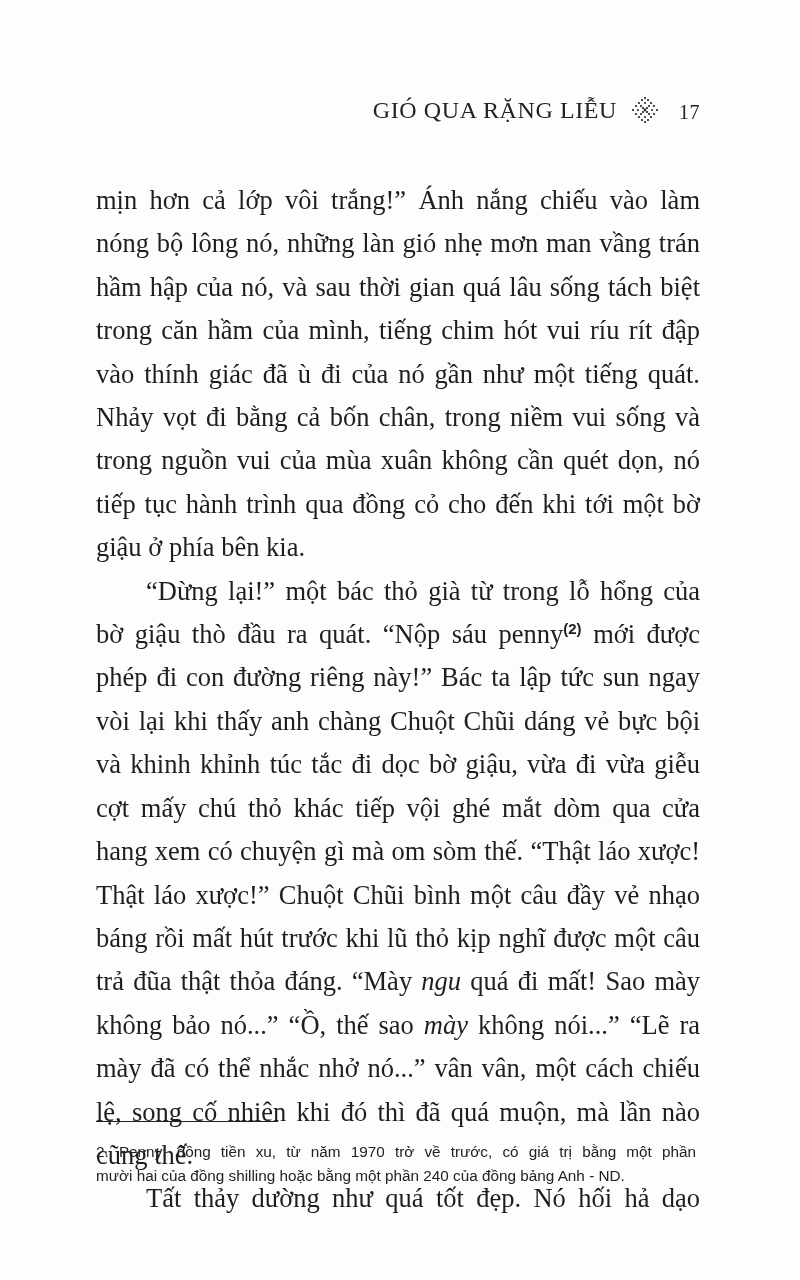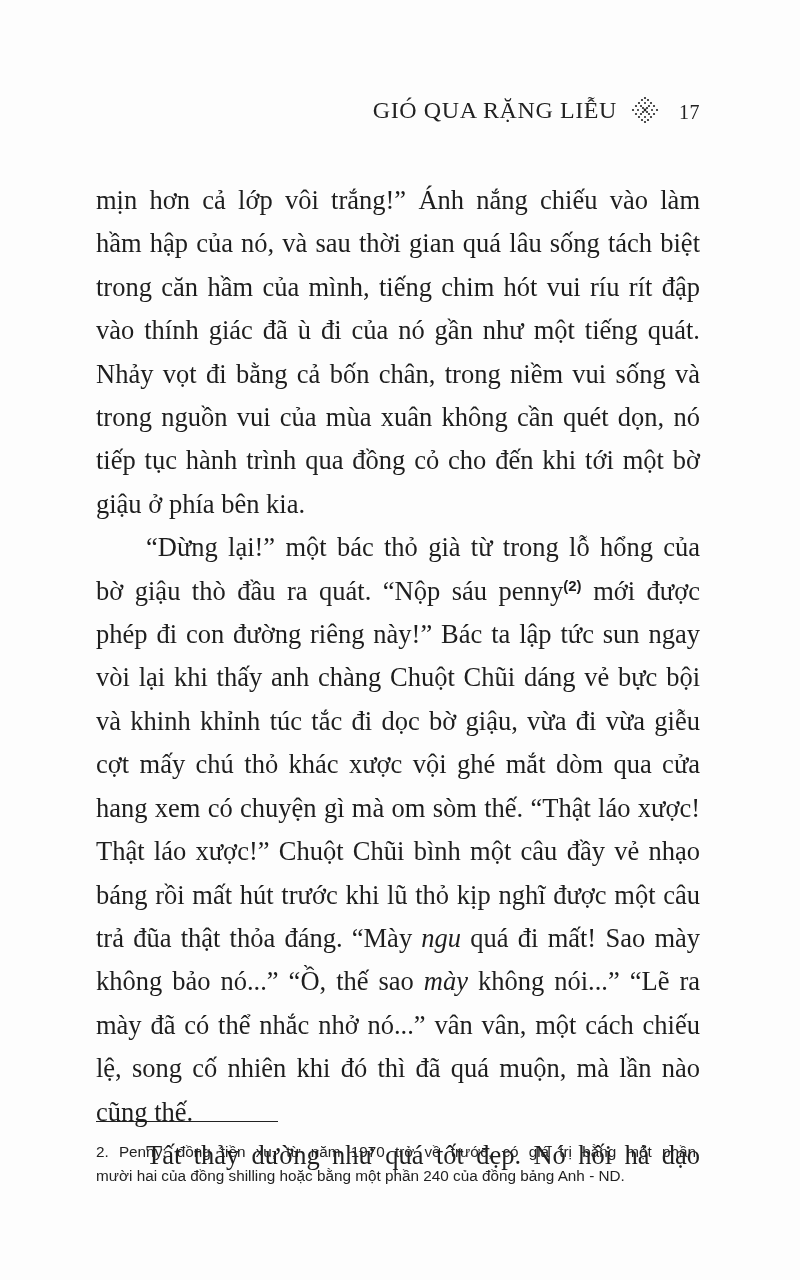"nóng bộ lông nó, những" span.line { html: none -> <span>nóng bộ lông nó, những làn gió nhẹ mơn man vầng trán</span> }
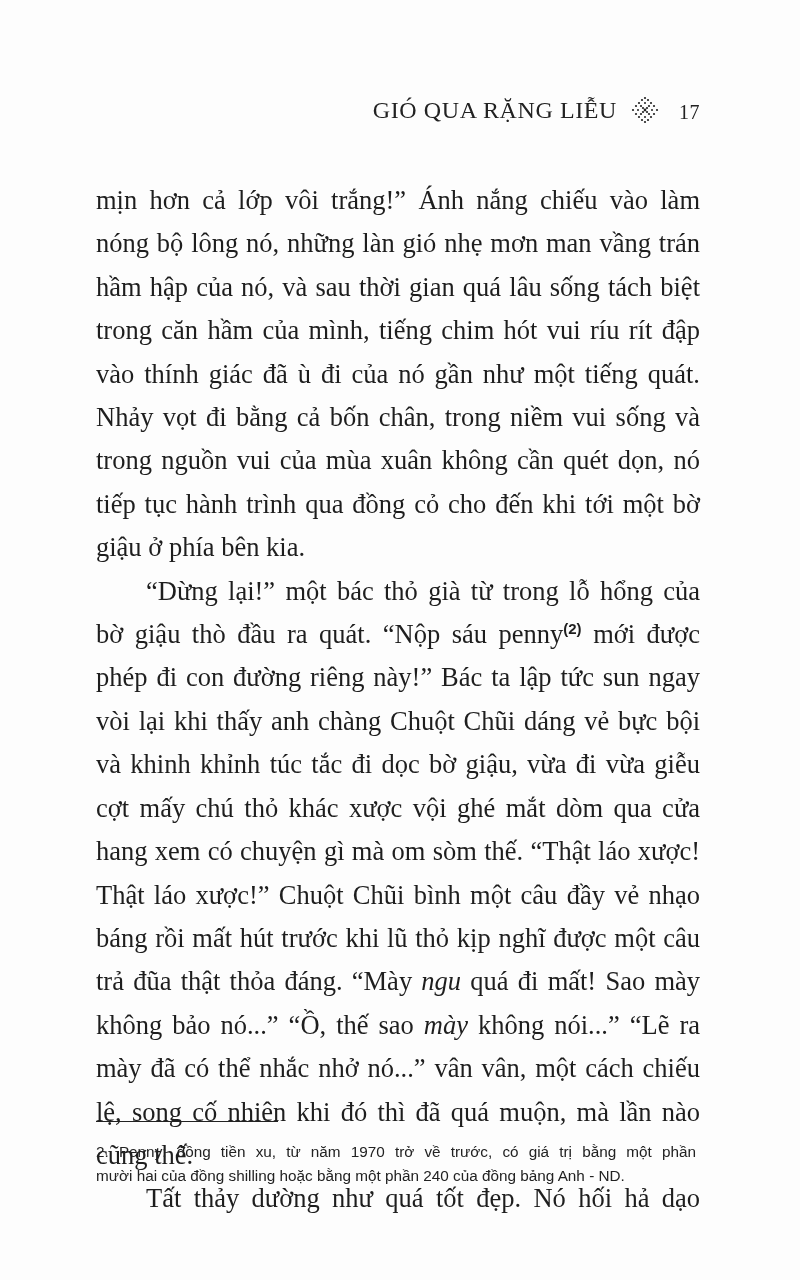"cợt mấy chú thỏ khác" span.line { text: xược -> tiếp }
